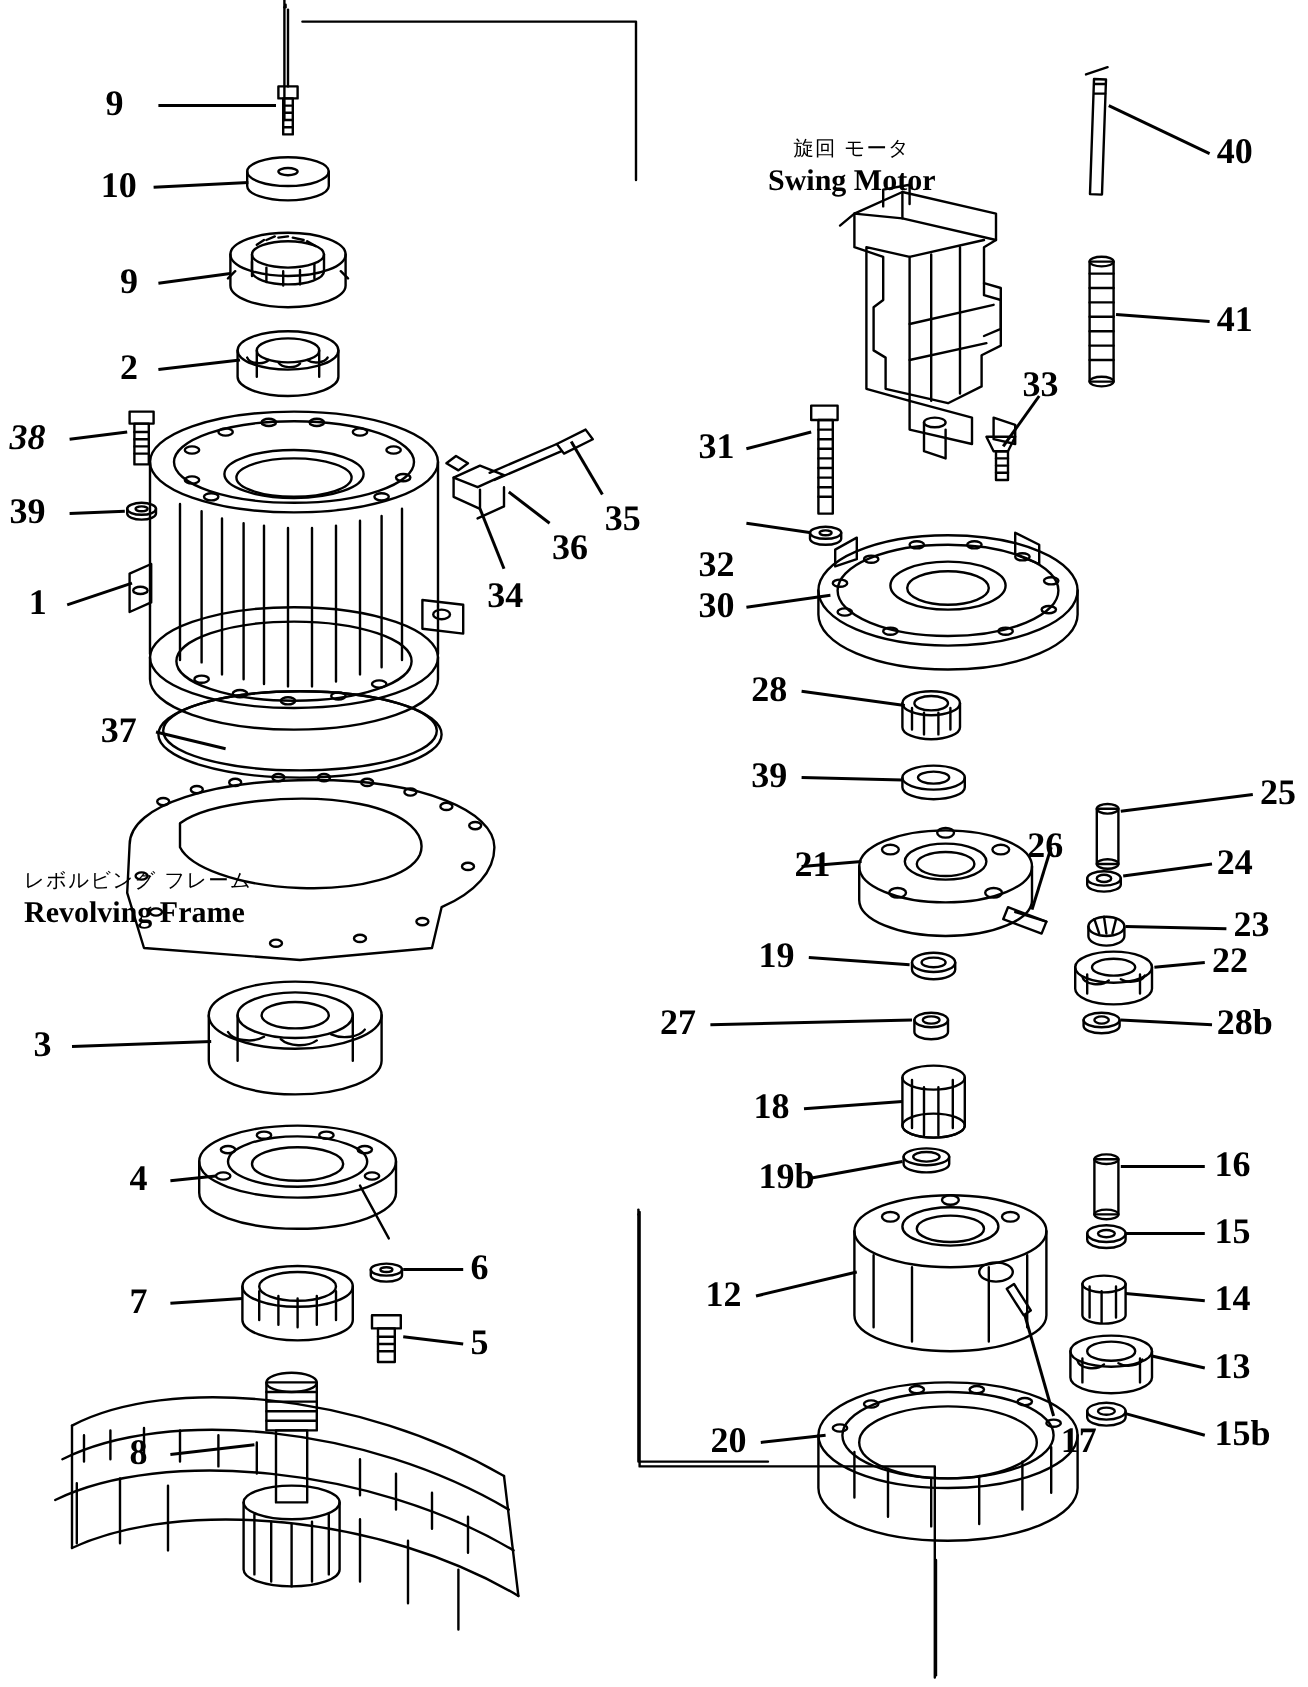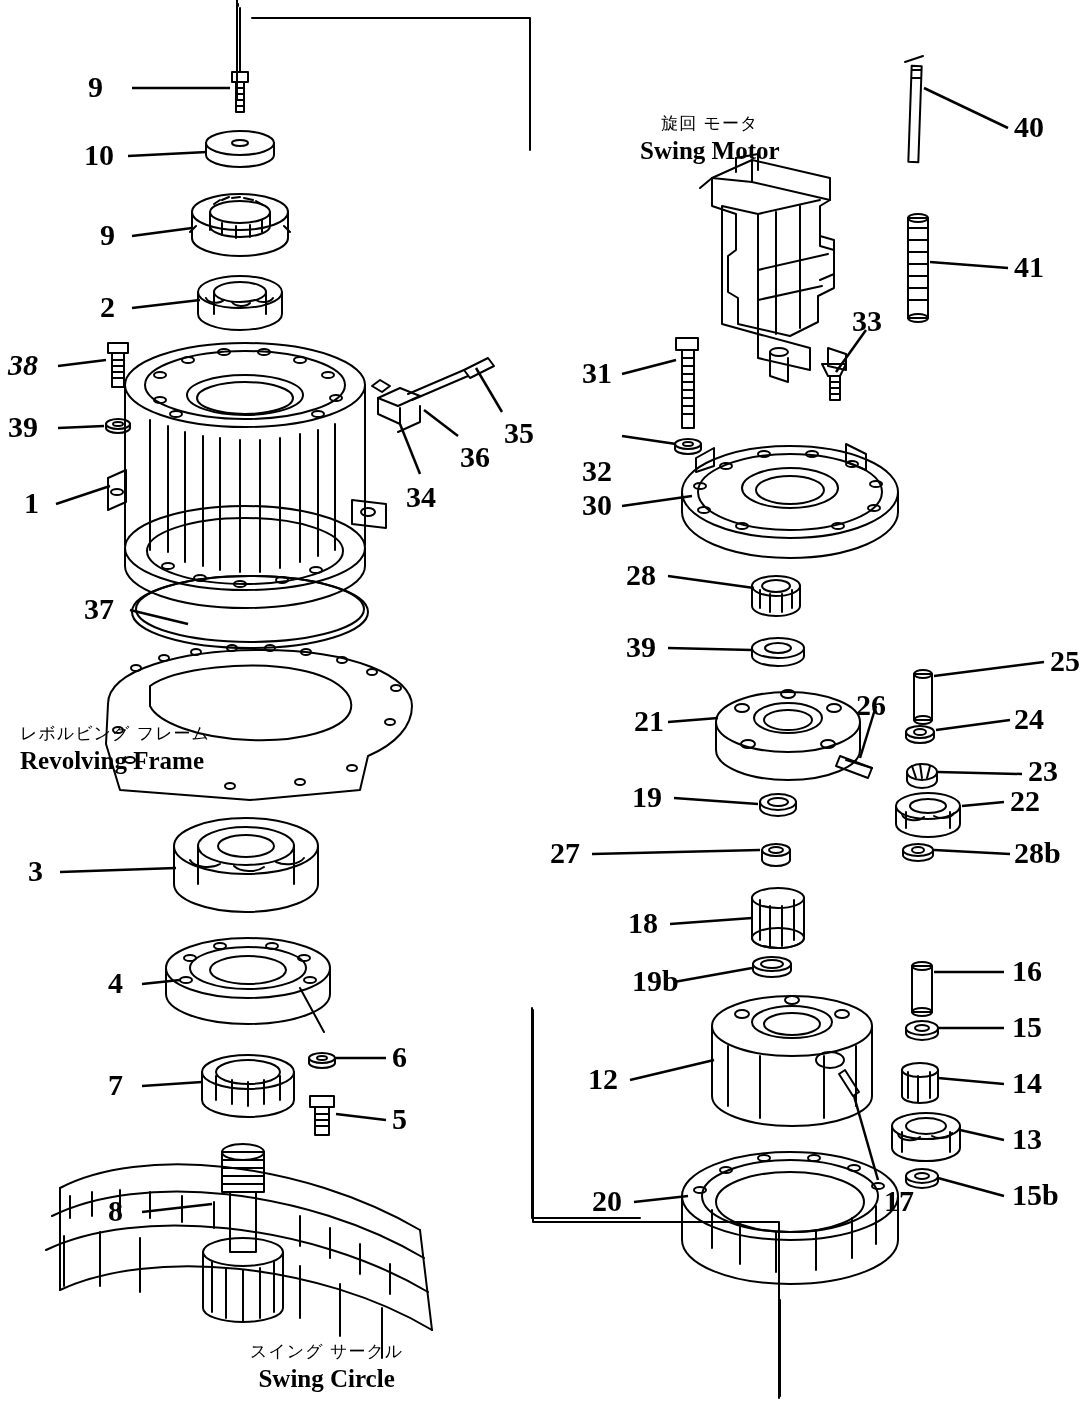"21" div.callout { left: 634px -> 662px }
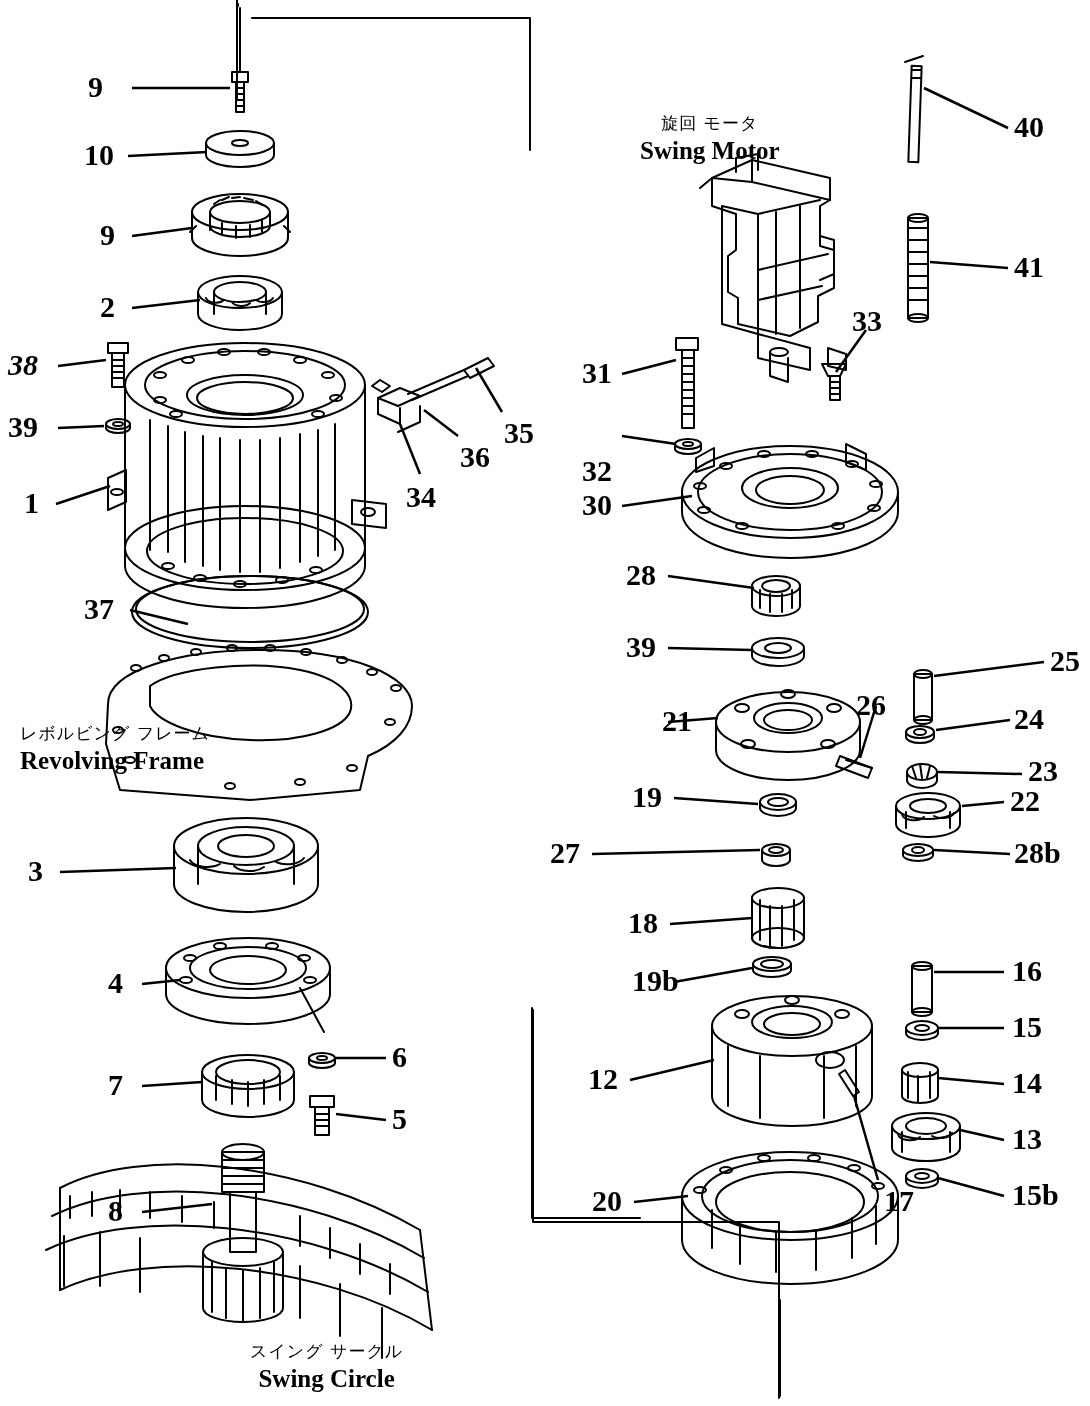"スイング サークル" div.jp-label { html: <div> <span>スイング サークル</span> <span>Swing Circle</span> </div> -> none }
